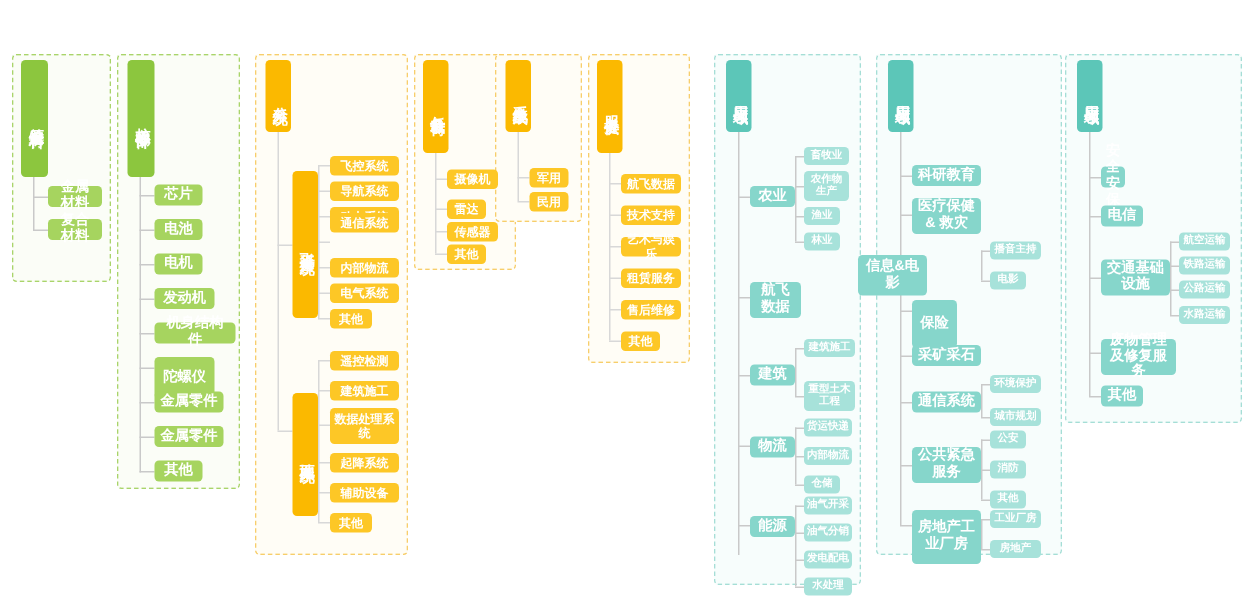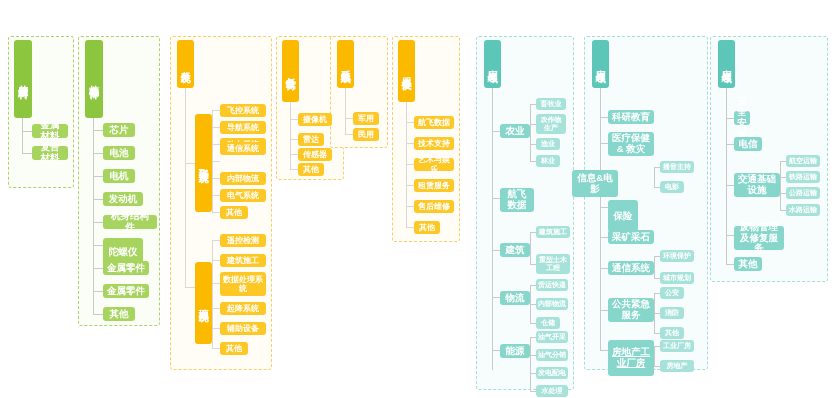"房地产工业厂房" div.node { text-decoration: underline -> none }
